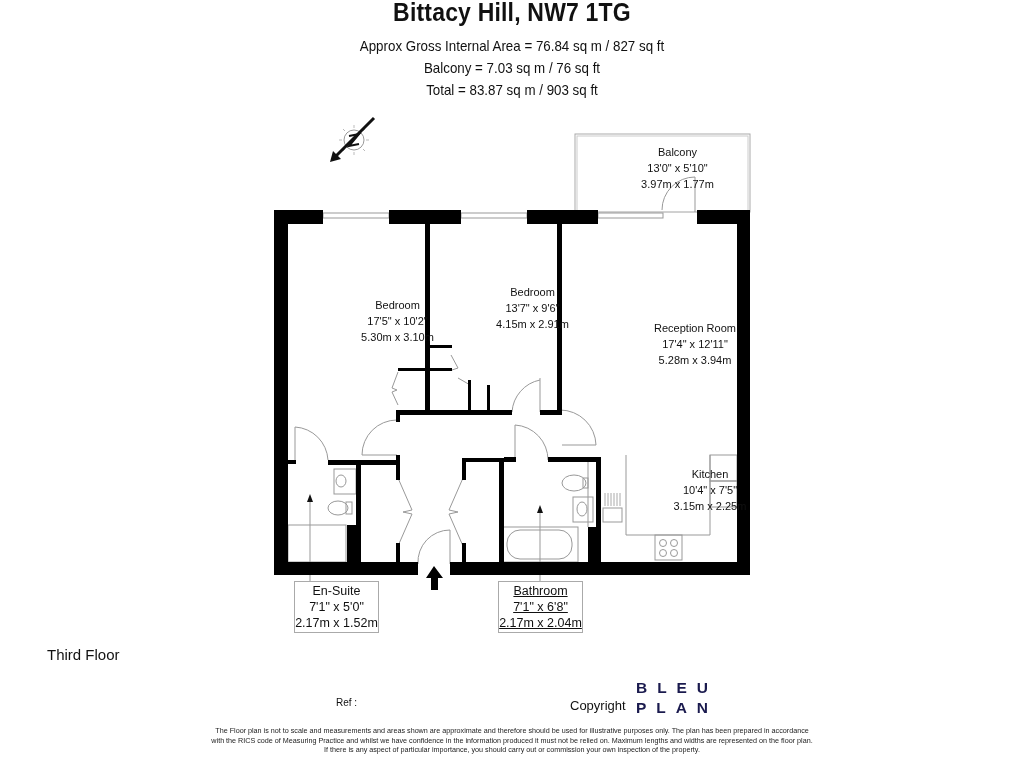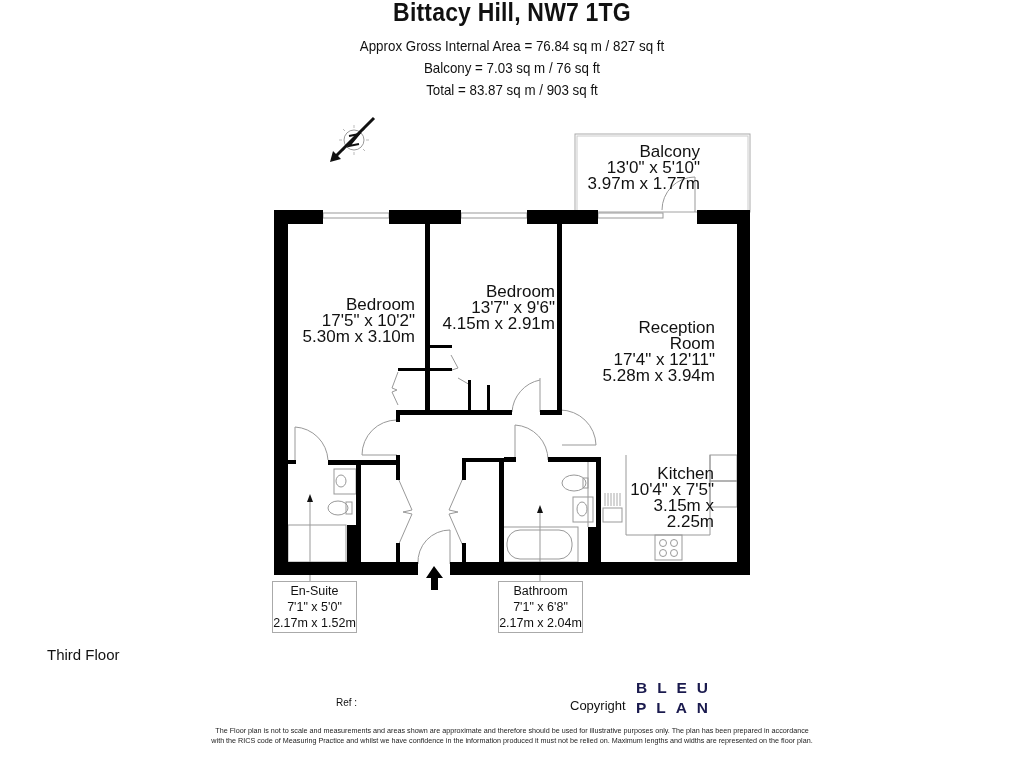"Balcony" .room-label { font-size: 17px -> 11px; margin-left: none -> 40px; text-align: right -> center }
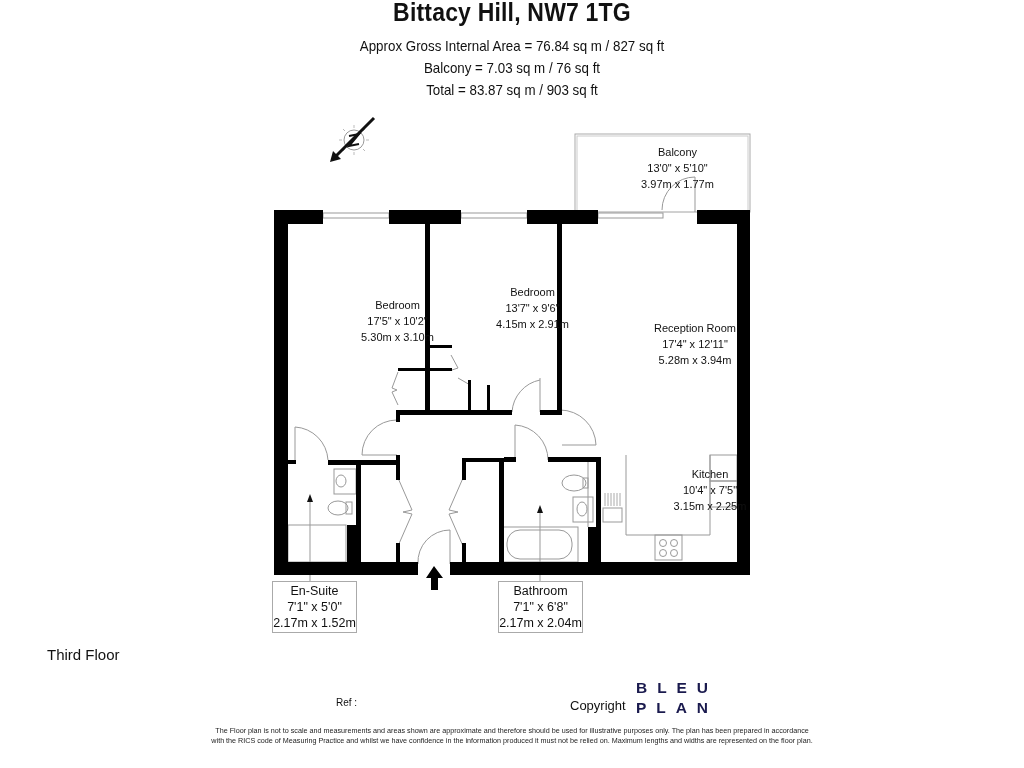"En-Suite" div.abs { left: 272px -> 294px }
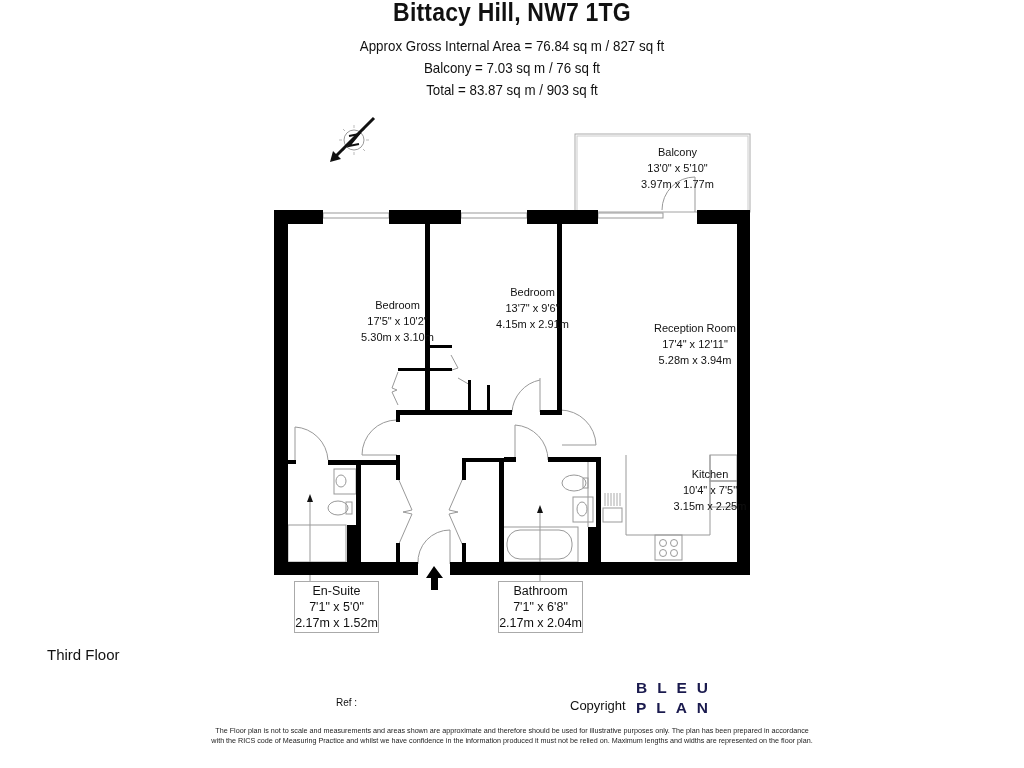"Bathroom" div.abs { text-decoration: none -> underline }
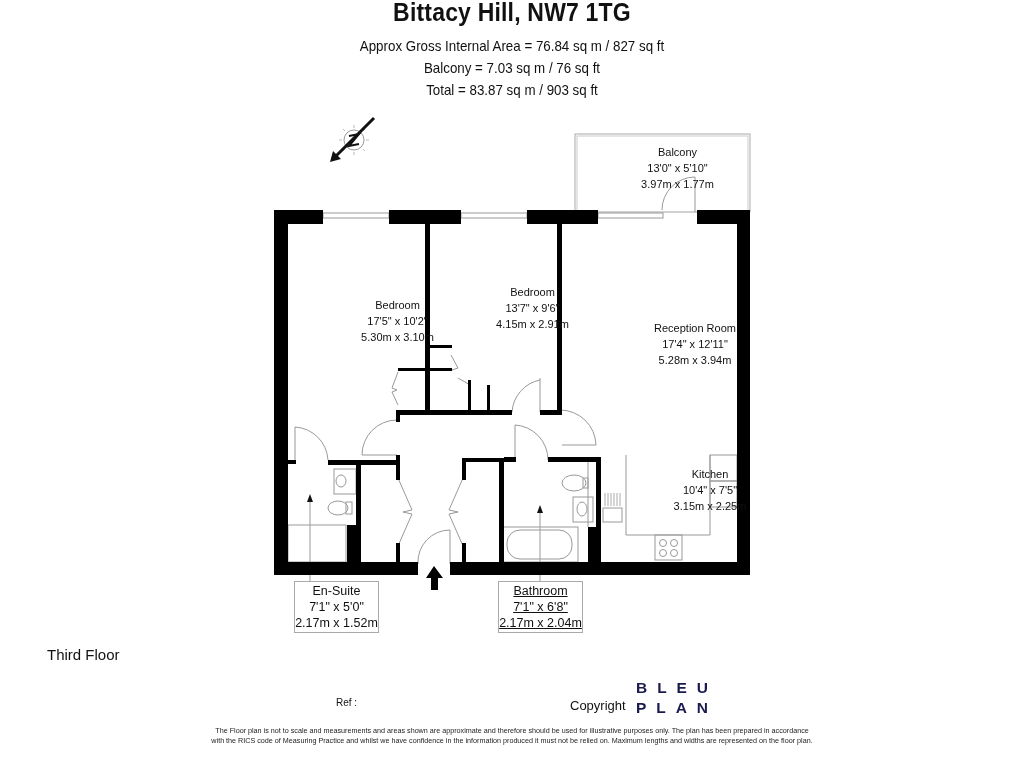"If there is any aspect" div { html: none -> <div>If there is any aspect of particular importance, you should carry out or commission your own inspection of the property.</div> }
